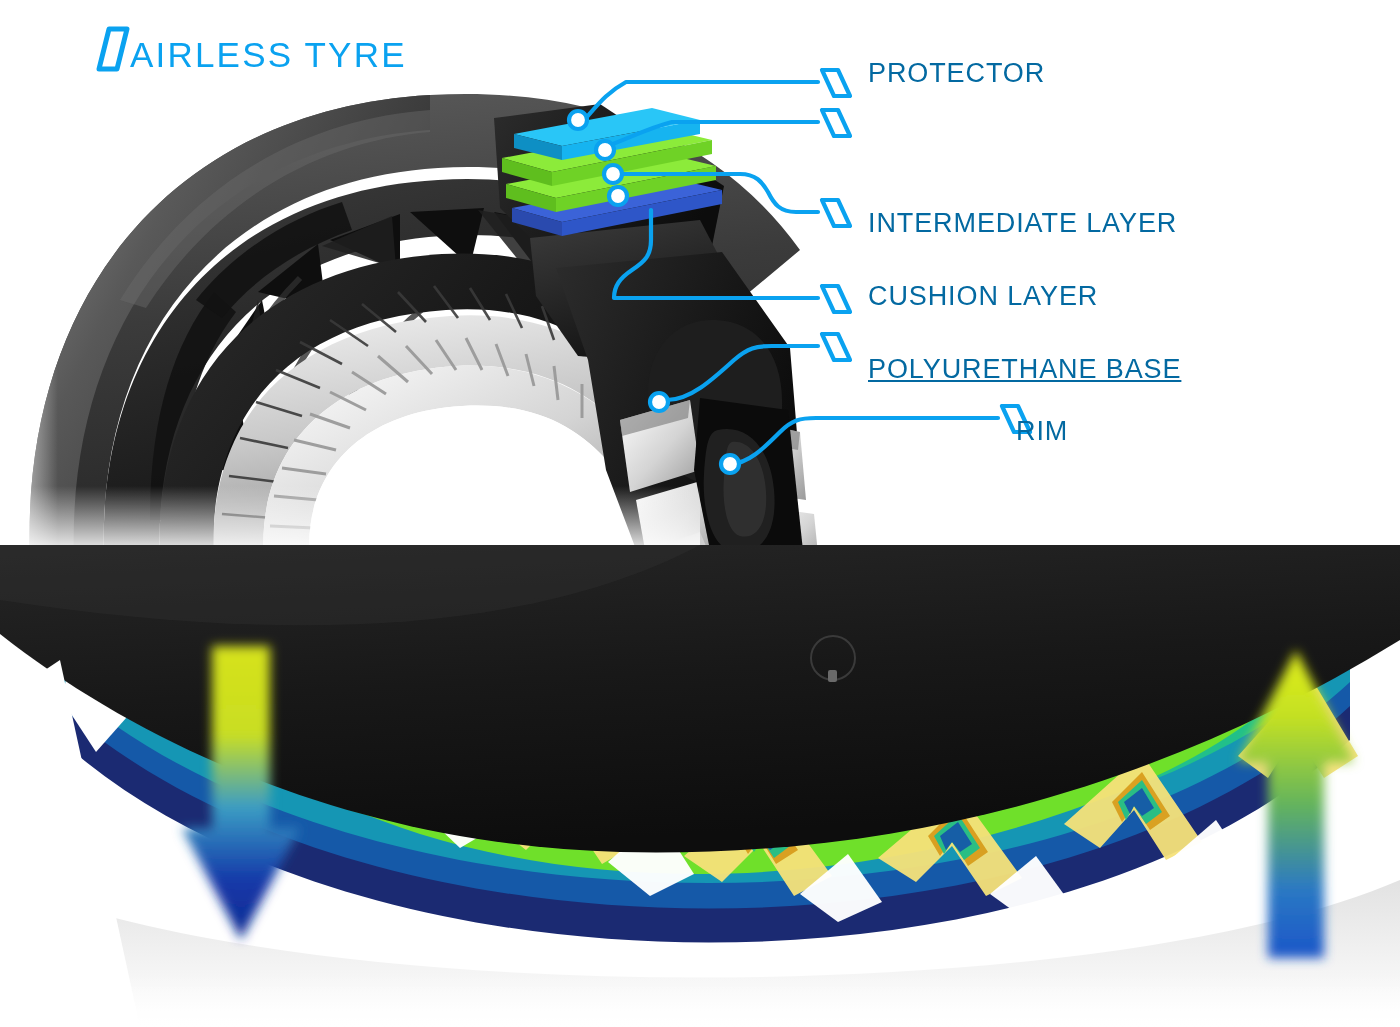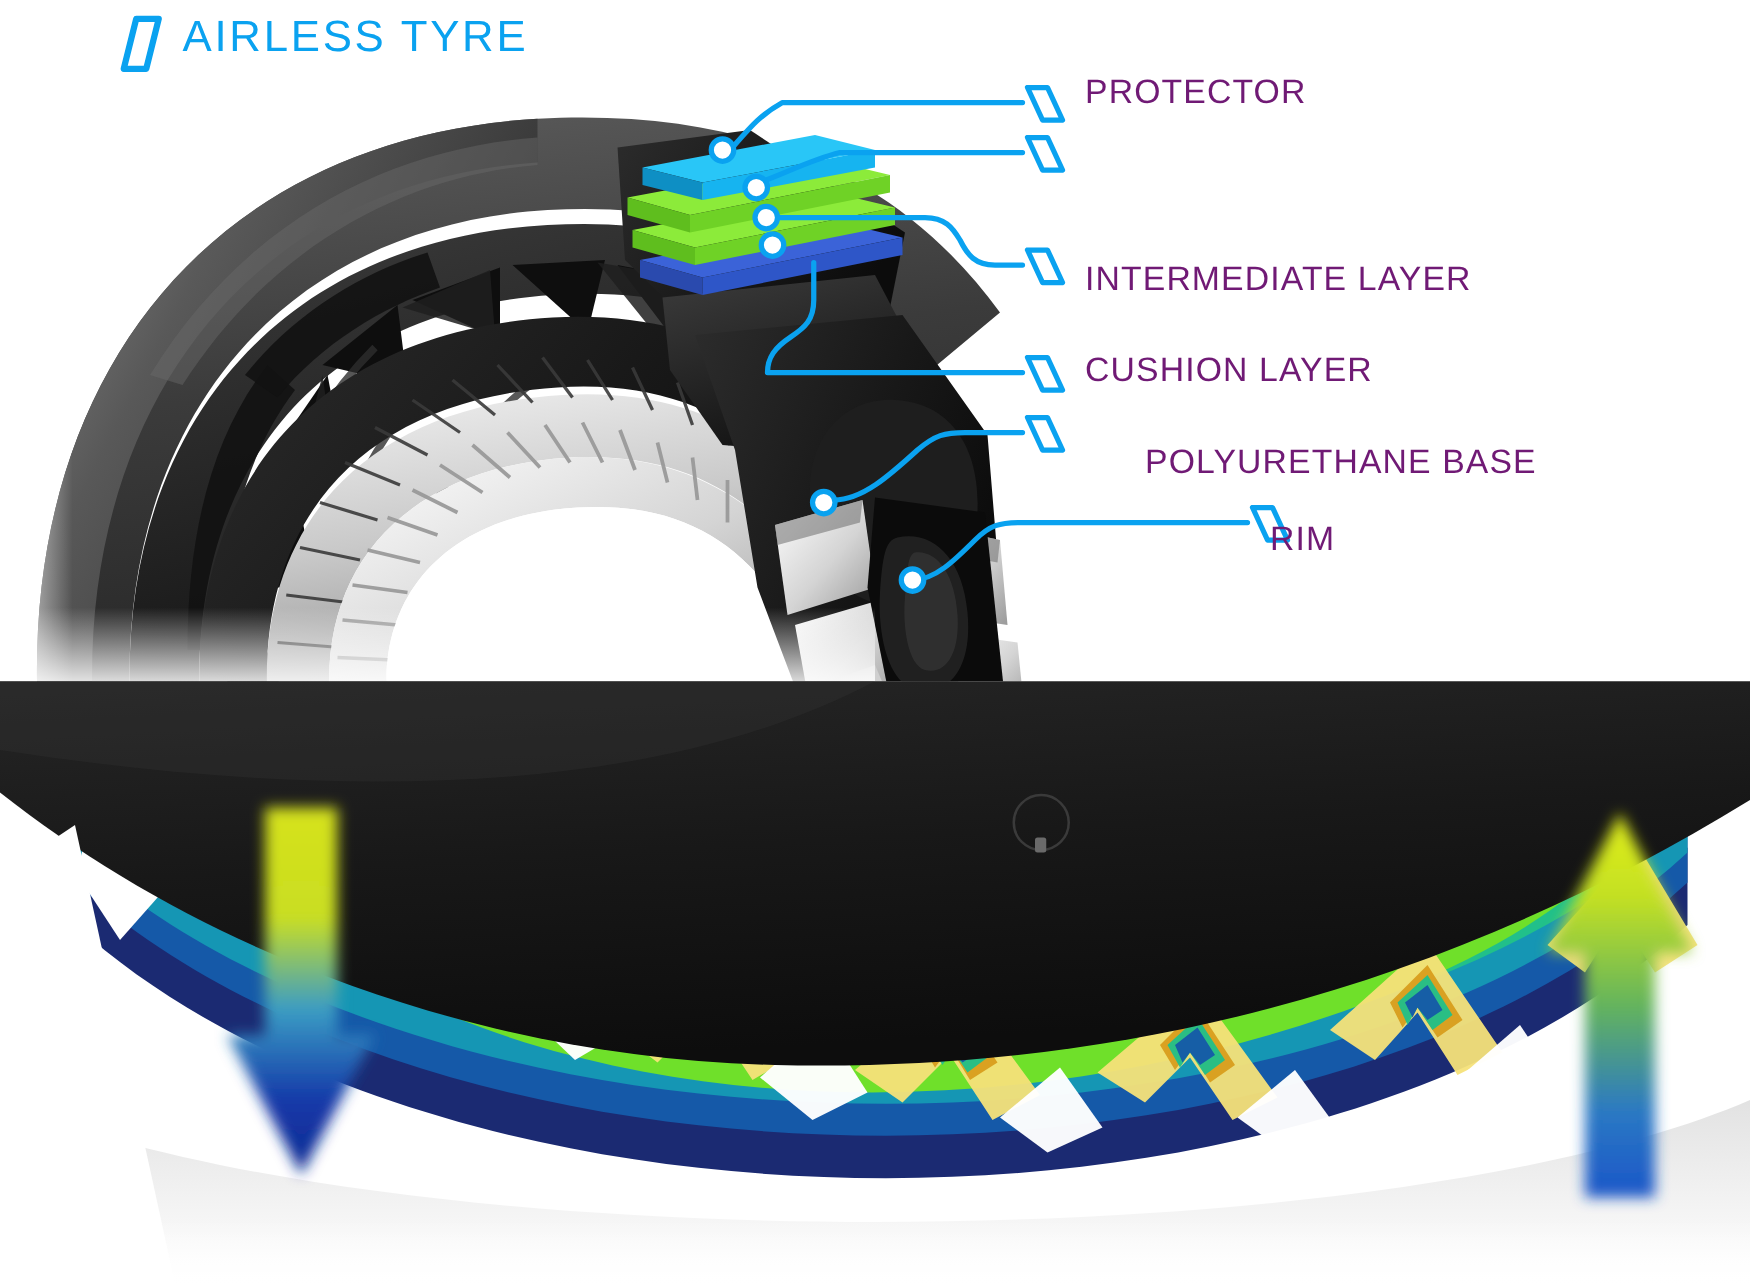"AIRLESS TYRE" #header { align-items: flex-start -> flex-end; gap: 16px -> none; top: 12px -> 26px }
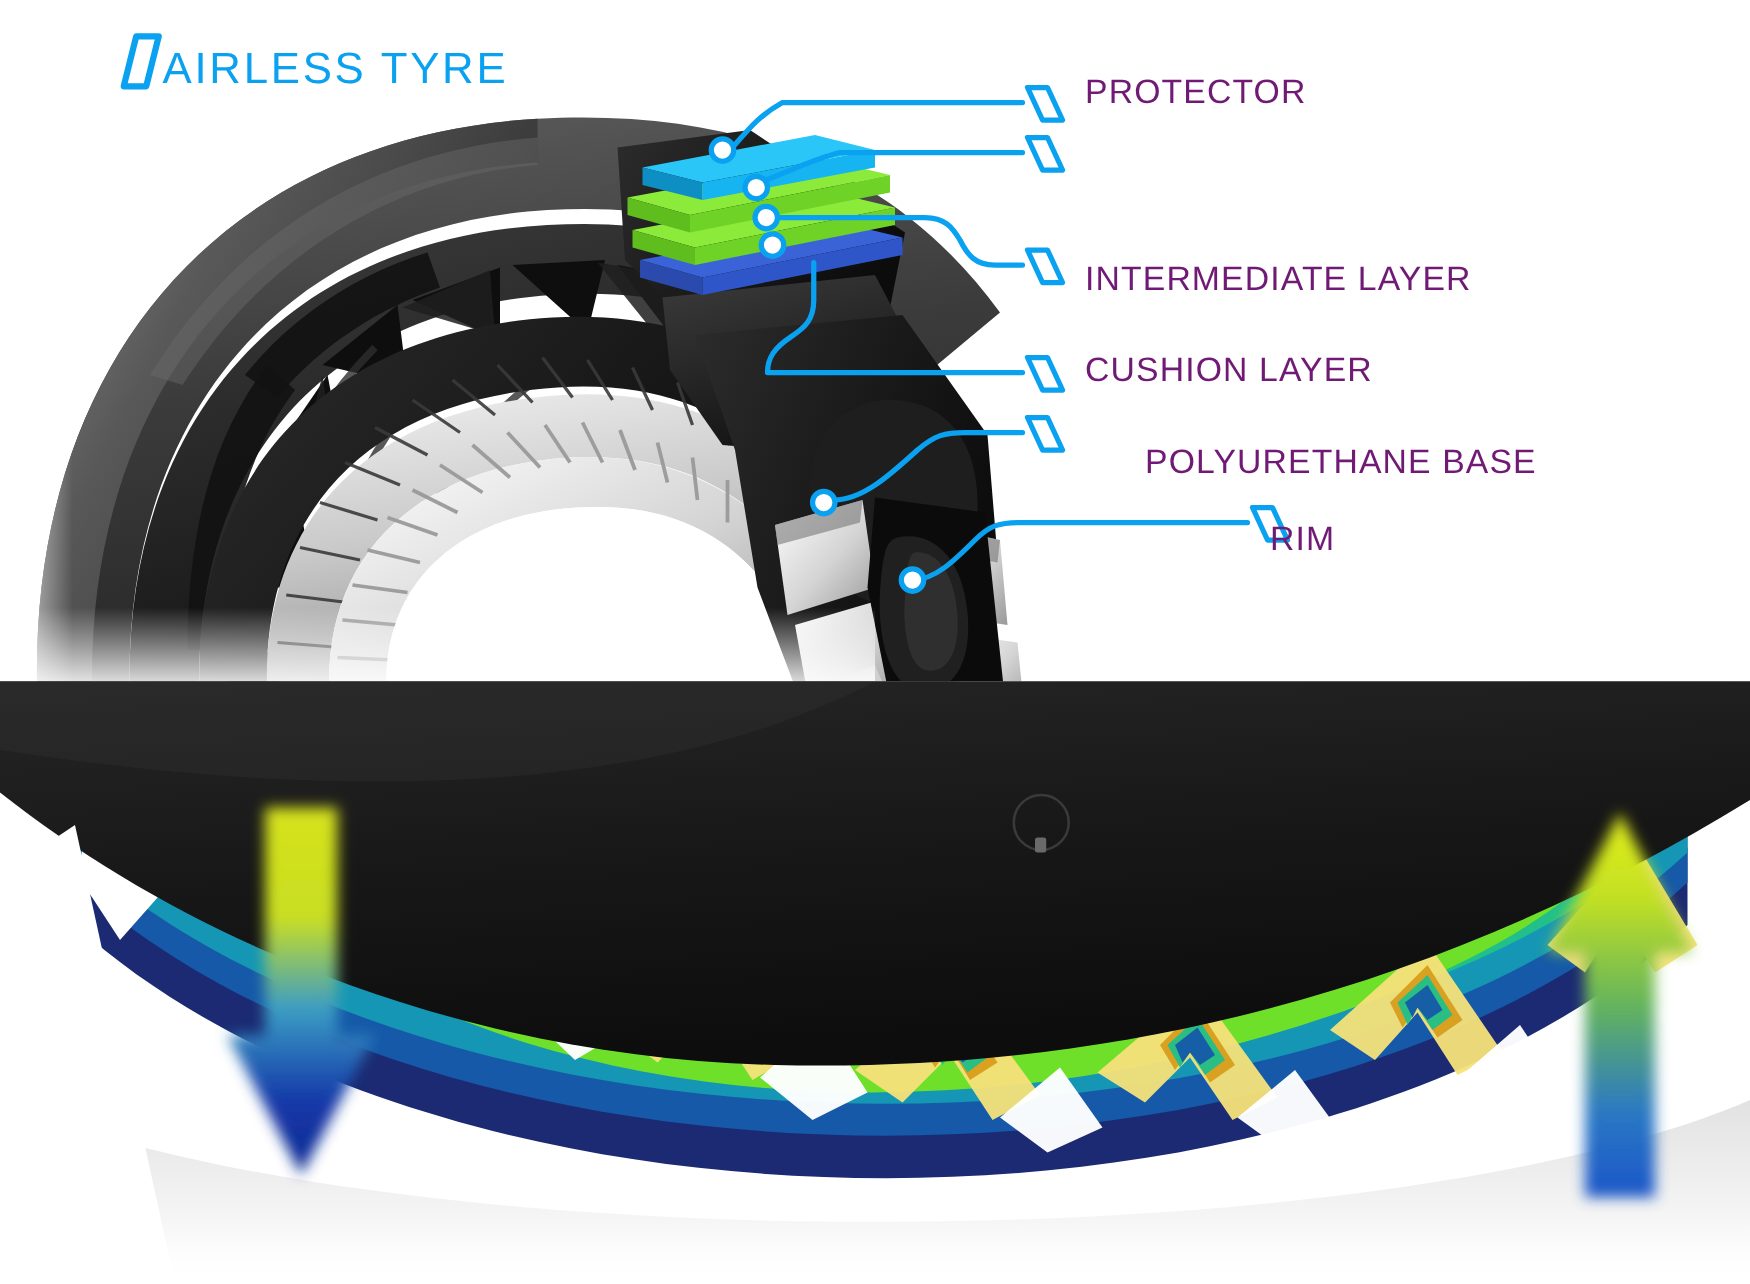"PROTECTOR" .callout-label { color: #701a75 -> #0369a1 }
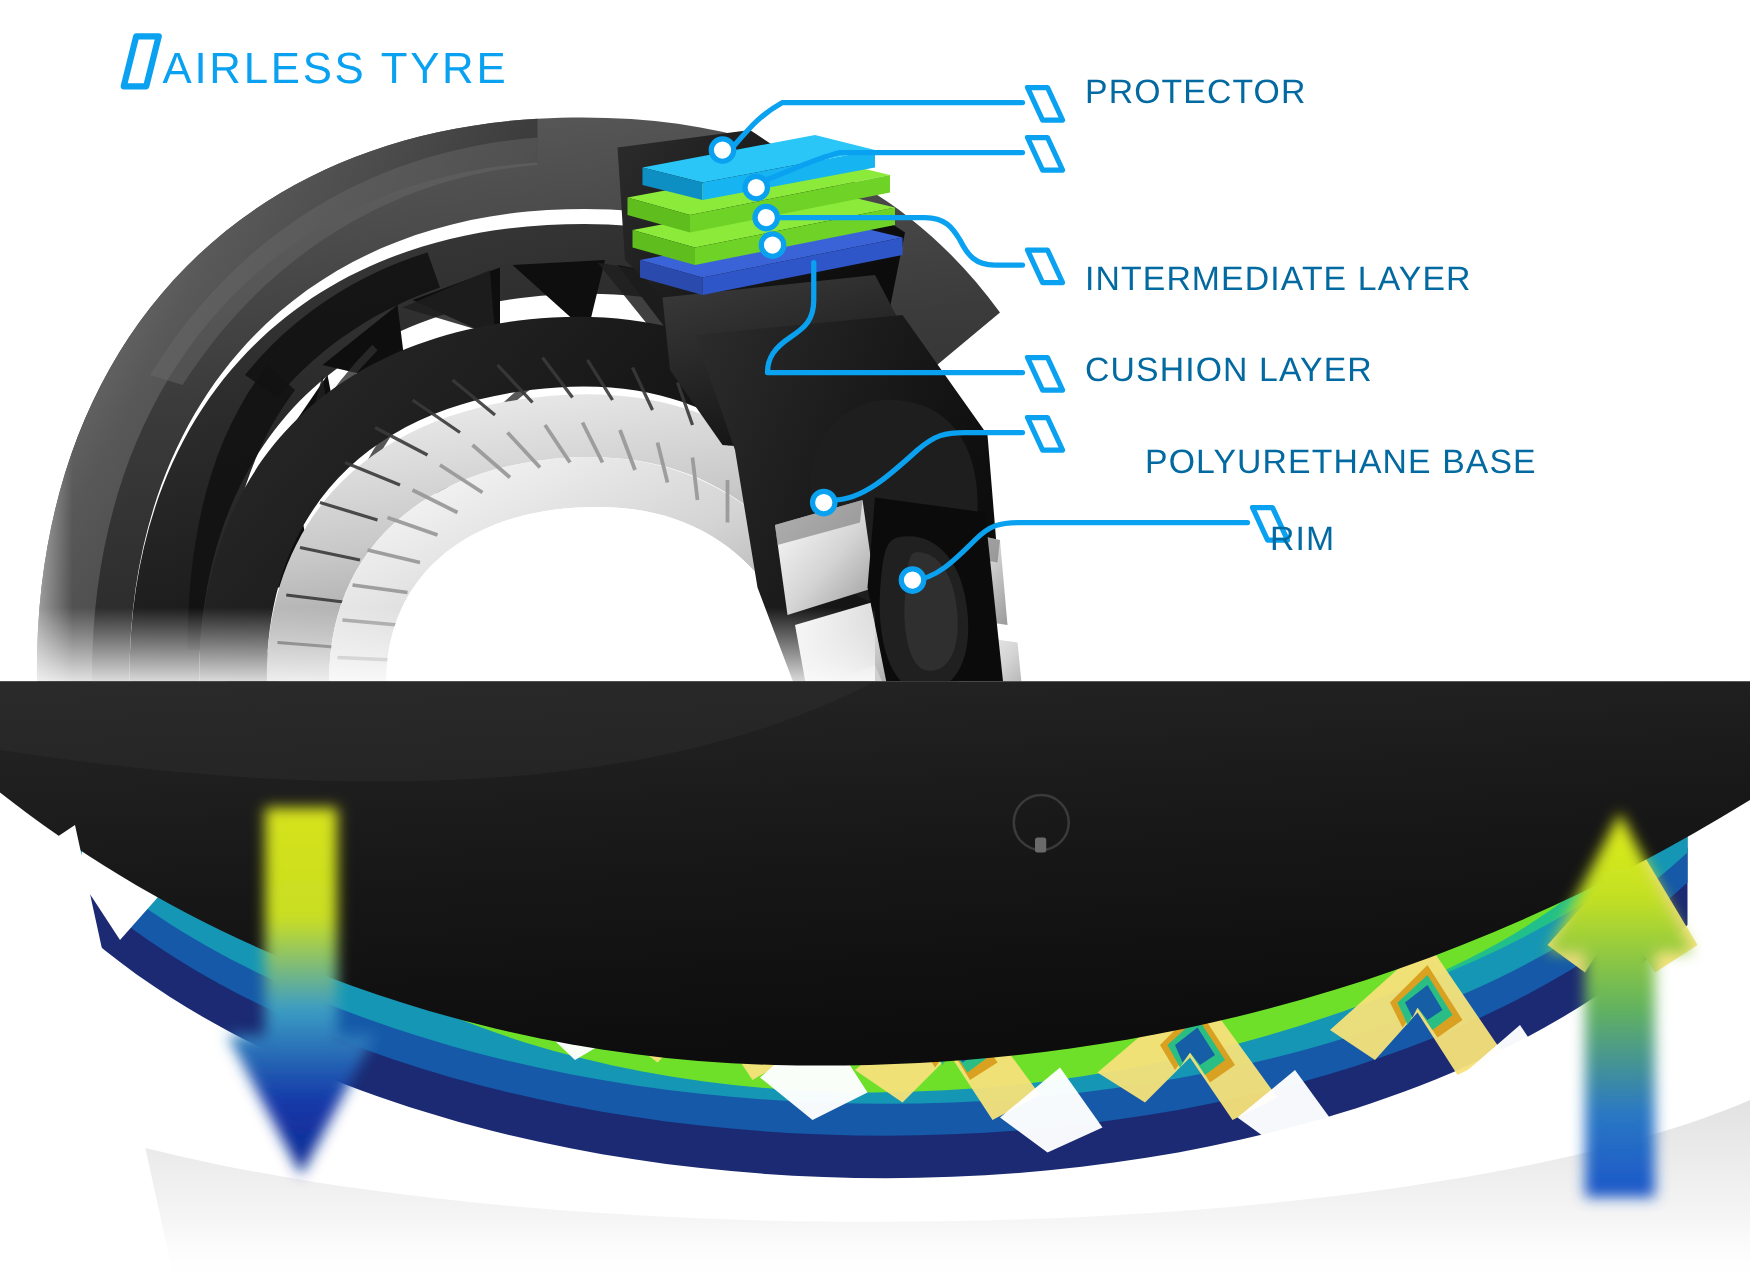"POLYURETHANE BASE" div.callout-label { left: 916px -> 868px; text-decoration: none -> underline }
